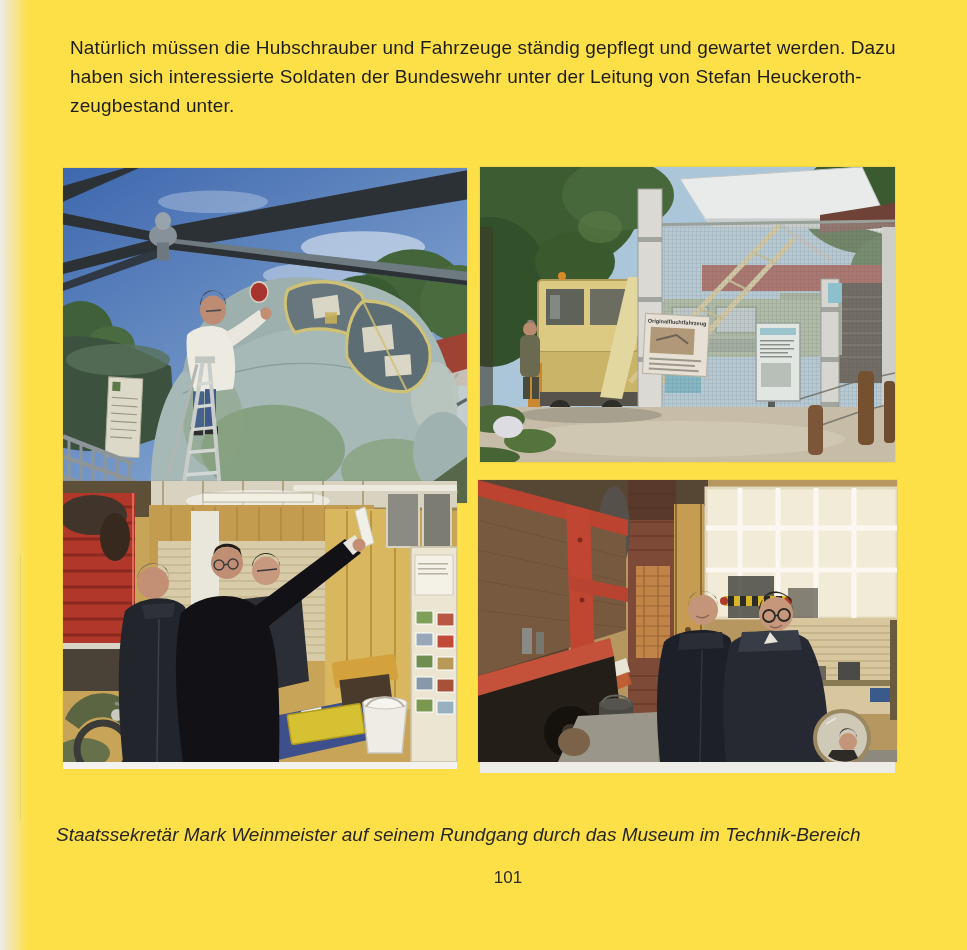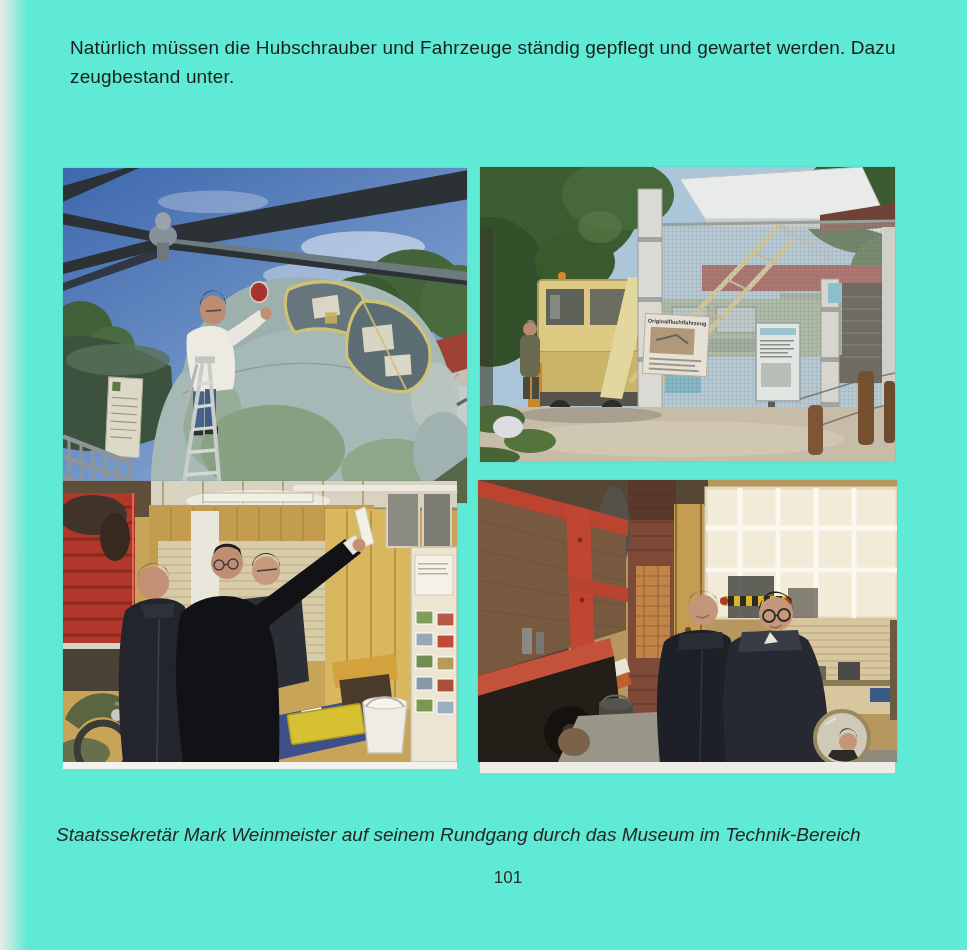"Natürlich müssen die Hubschrauber und" .page { background: #5eead4 -> #fde047 }
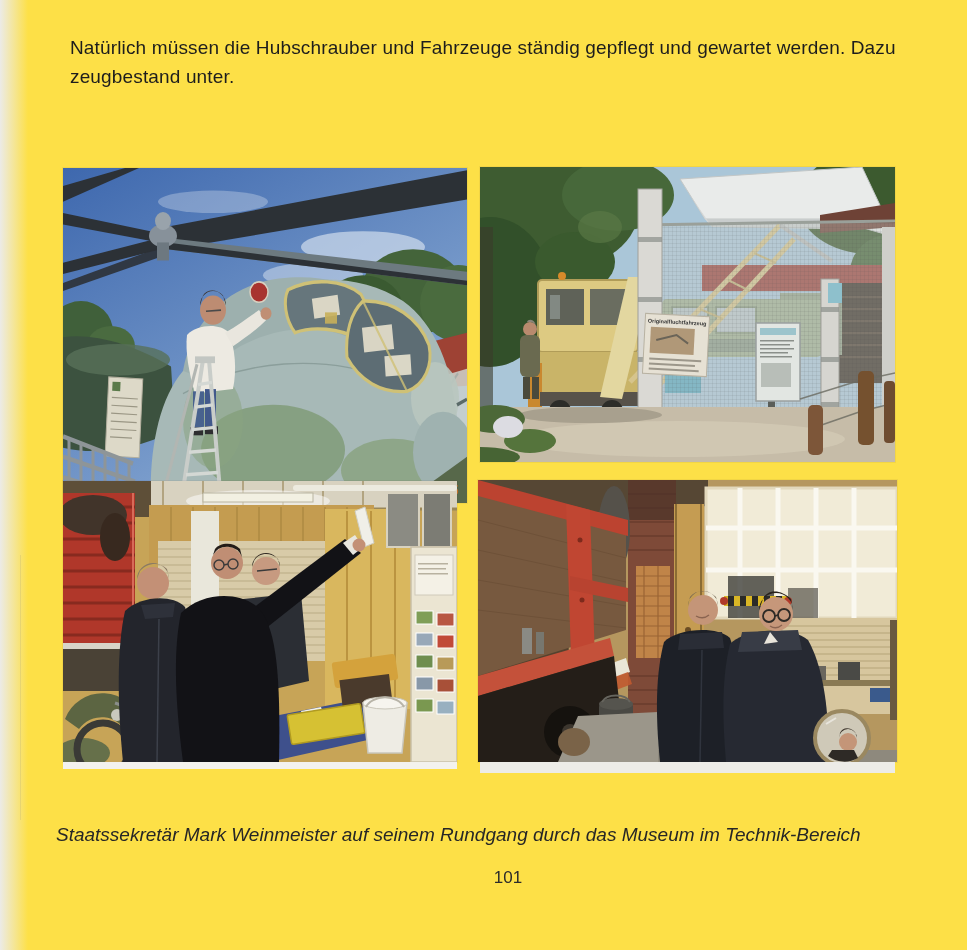"haben sich interessierte Soldaten der" div.line { html: none -> <div>haben sich interessierte Soldaten der Bundeswehr unter der Leitung von Stefan Heuckeroth-</div> }
